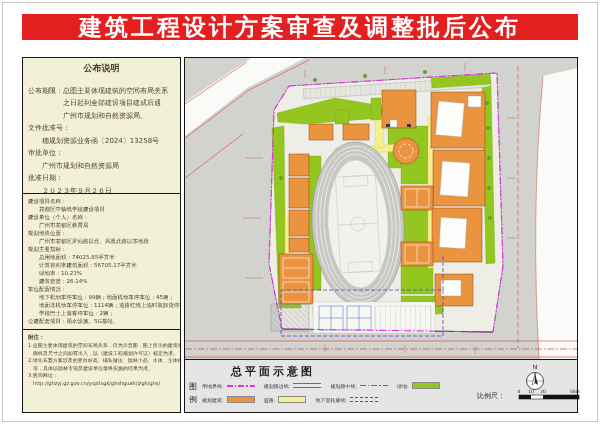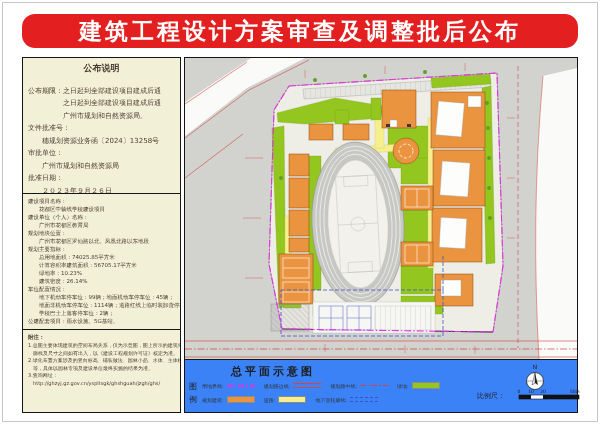"建筑工程设计方案审查及调整批后公布" .title-bar { border-radius: 13px -> none; height: 34px -> 26px }
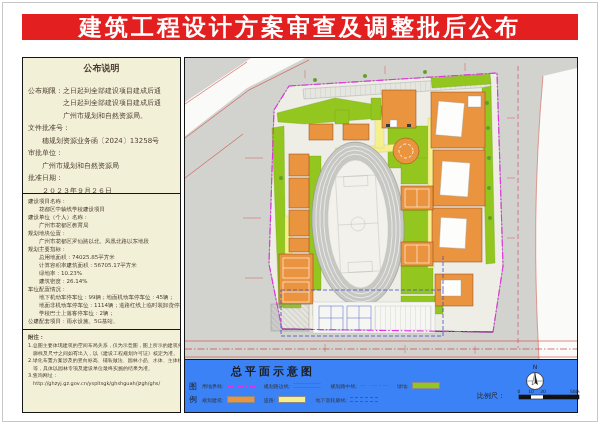"公布期限：之日起到全部建设项目建成后通" div.t-line { text: 之日起到全部建设项目建成后通 -> 总图主要体现建筑的空间布局关系 }
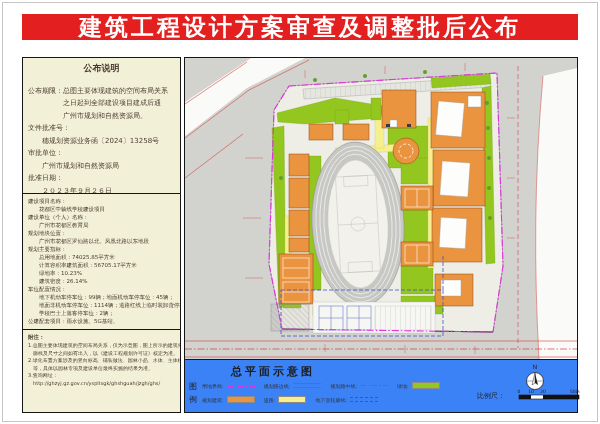"总平面示意图" .legend-panel { background: #3b82f6 -> #e5e5e5 }
